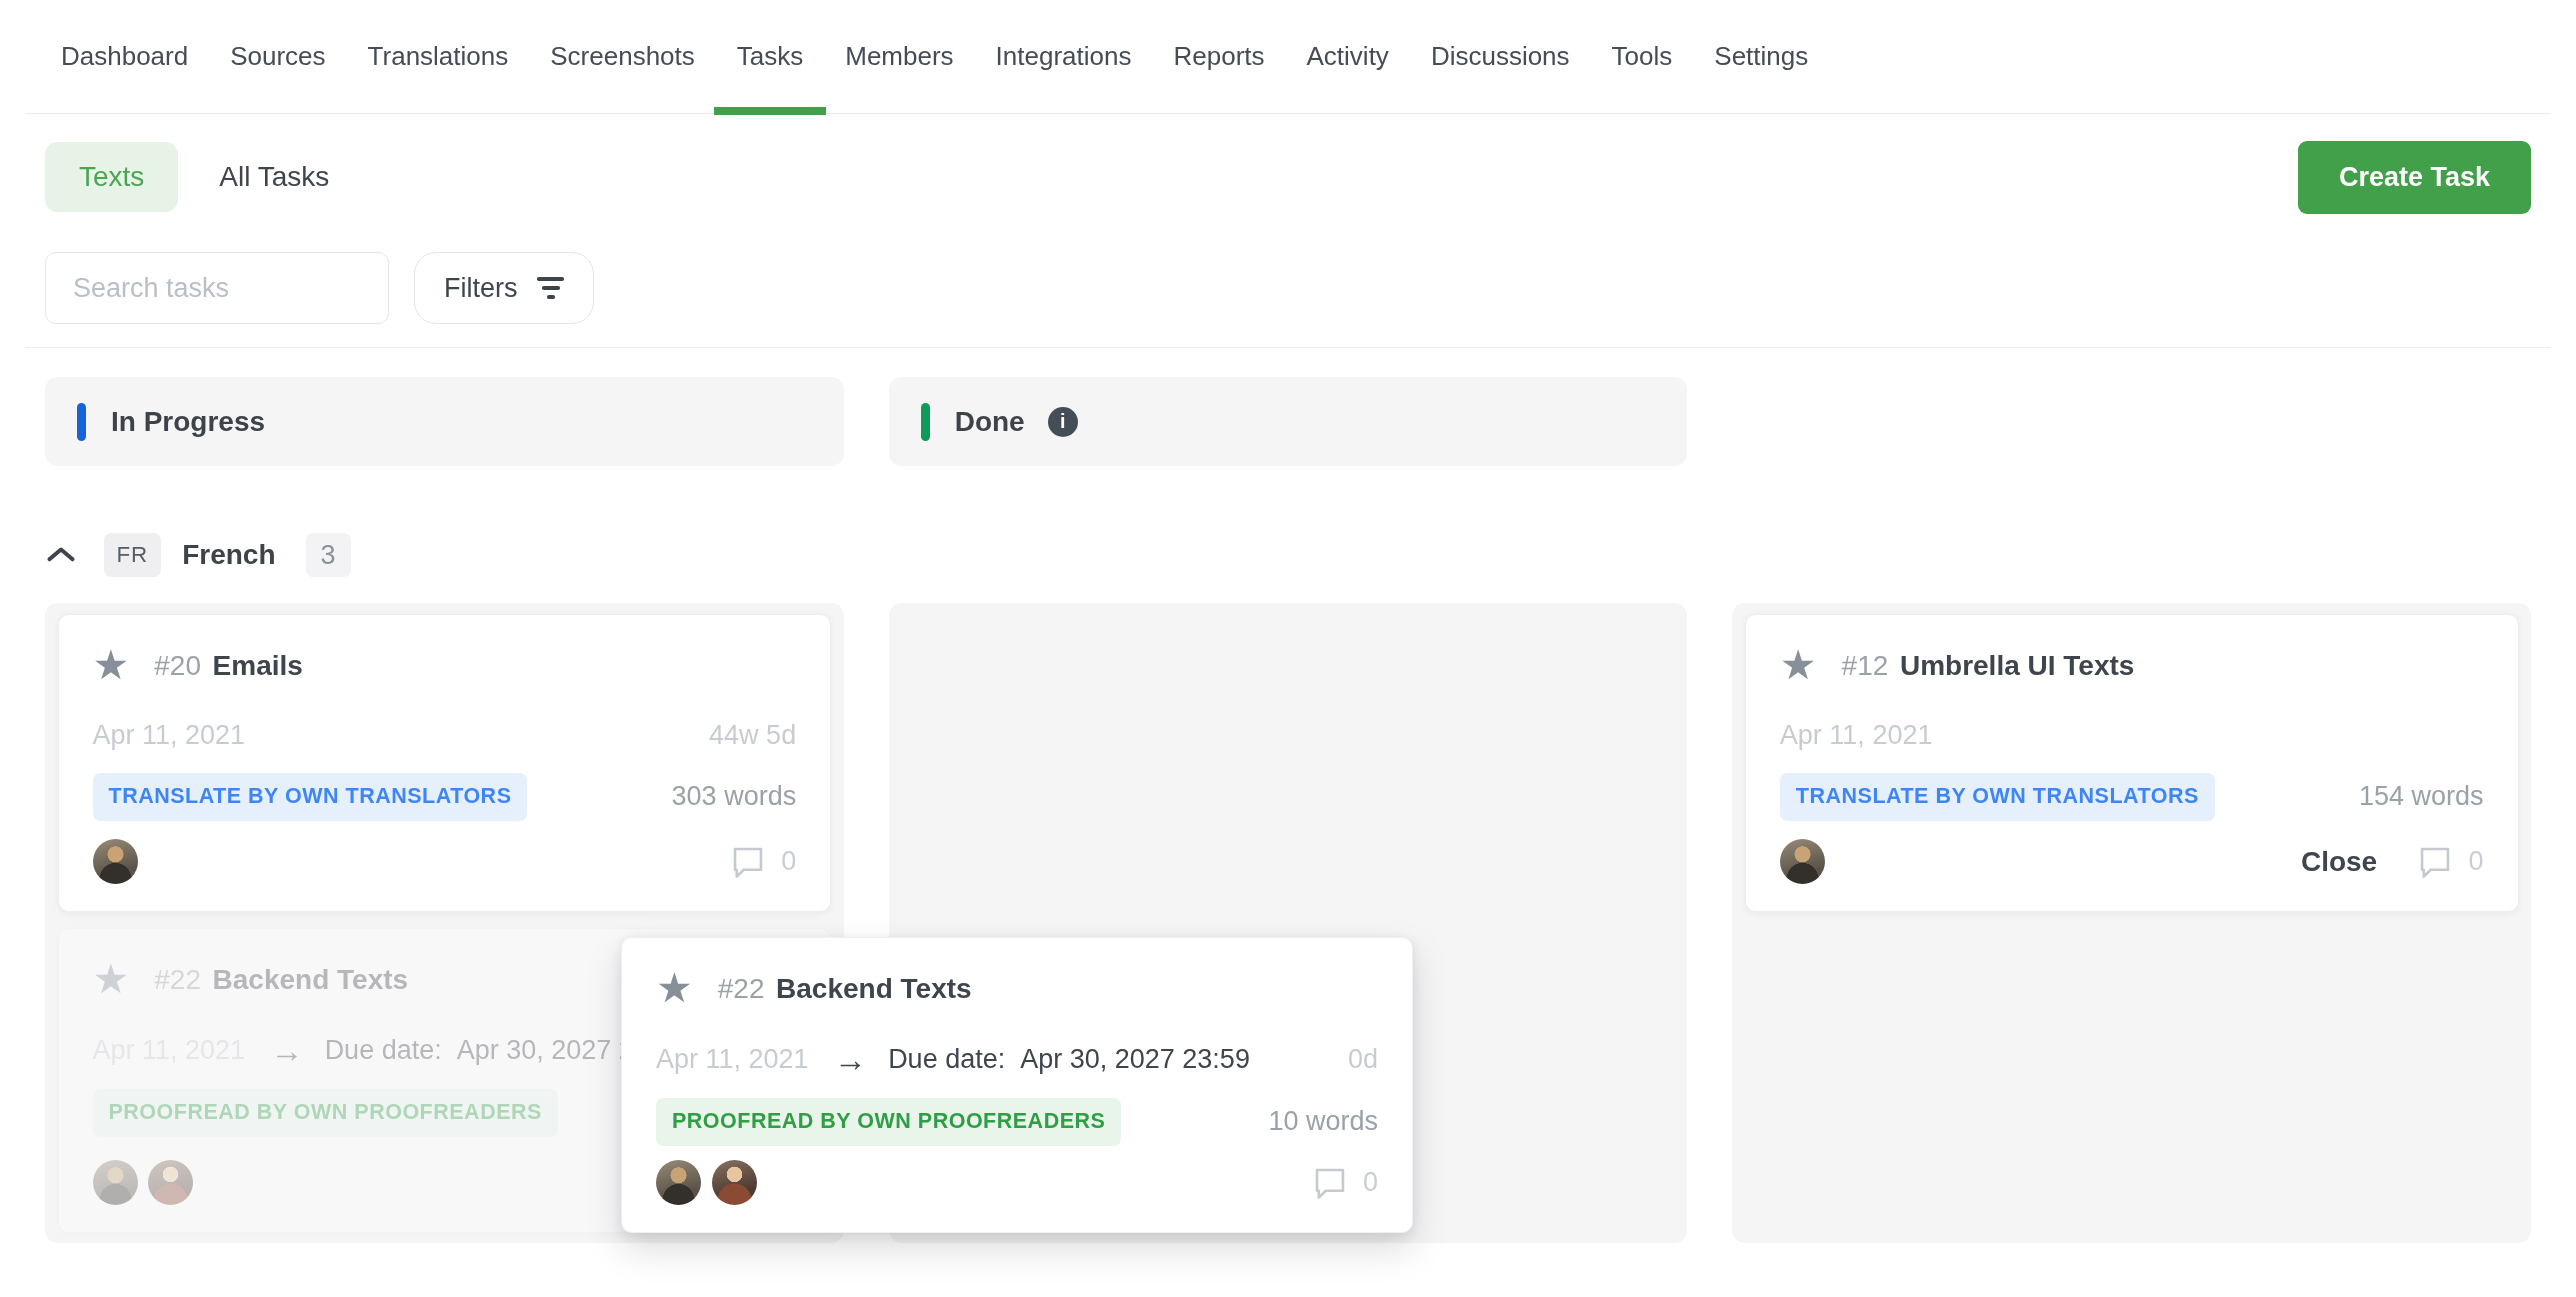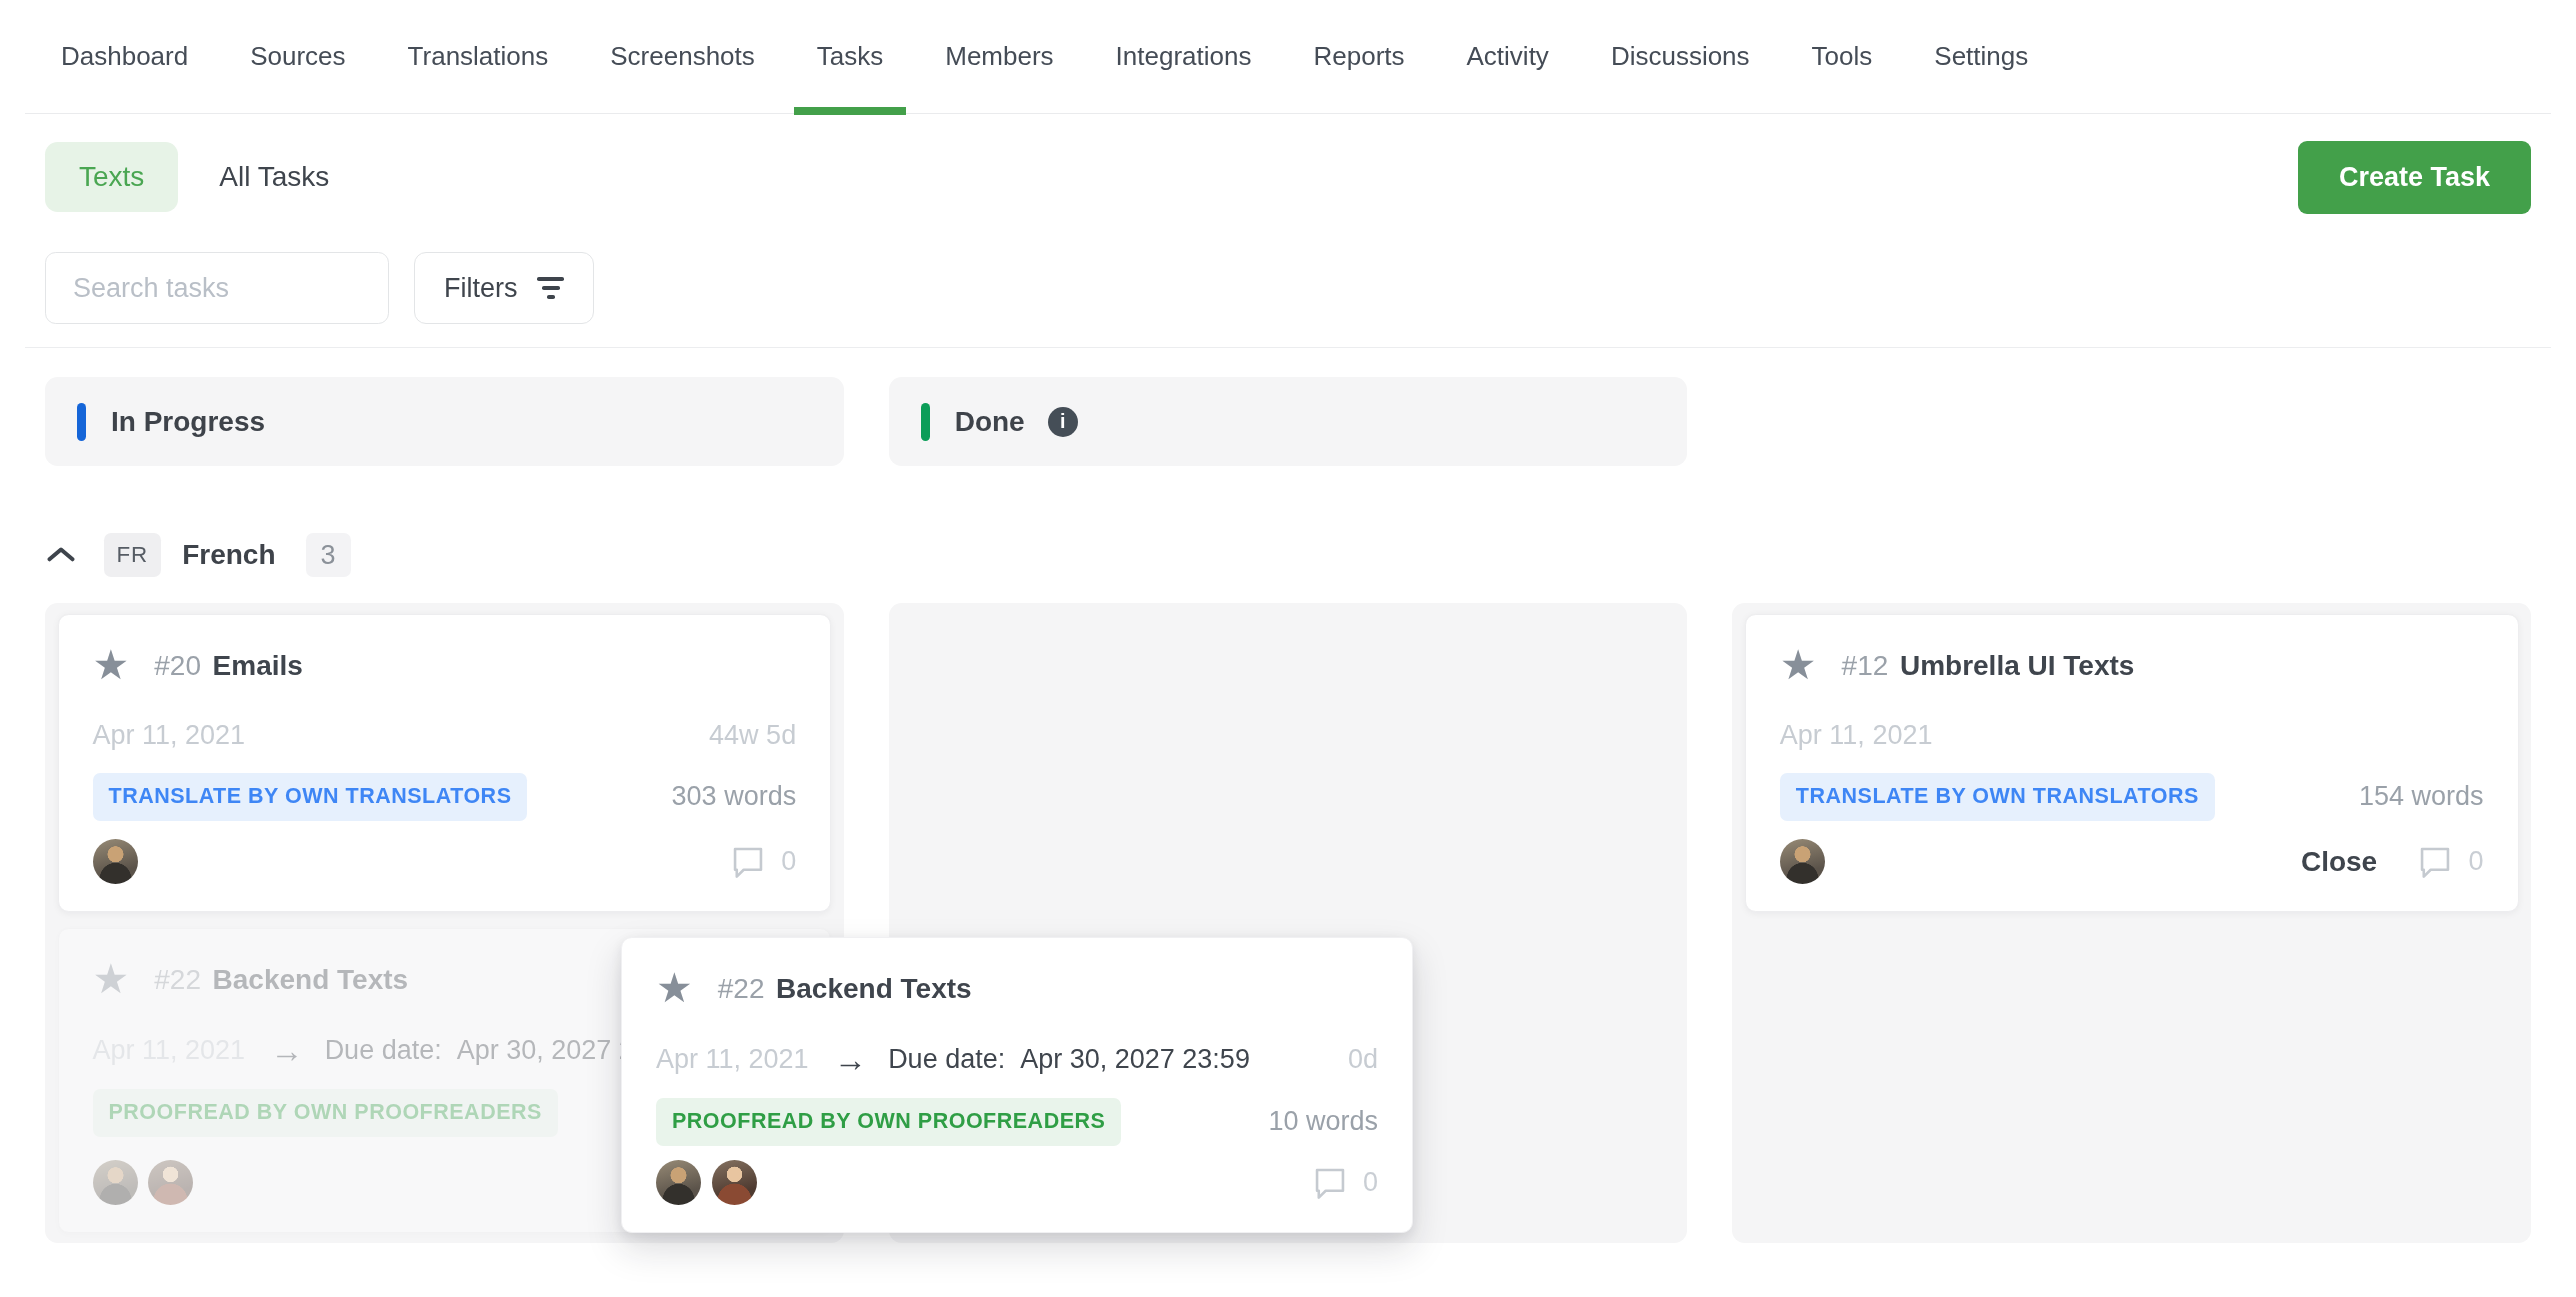"Dashboard" .nav { gap: 62px -> 42px }
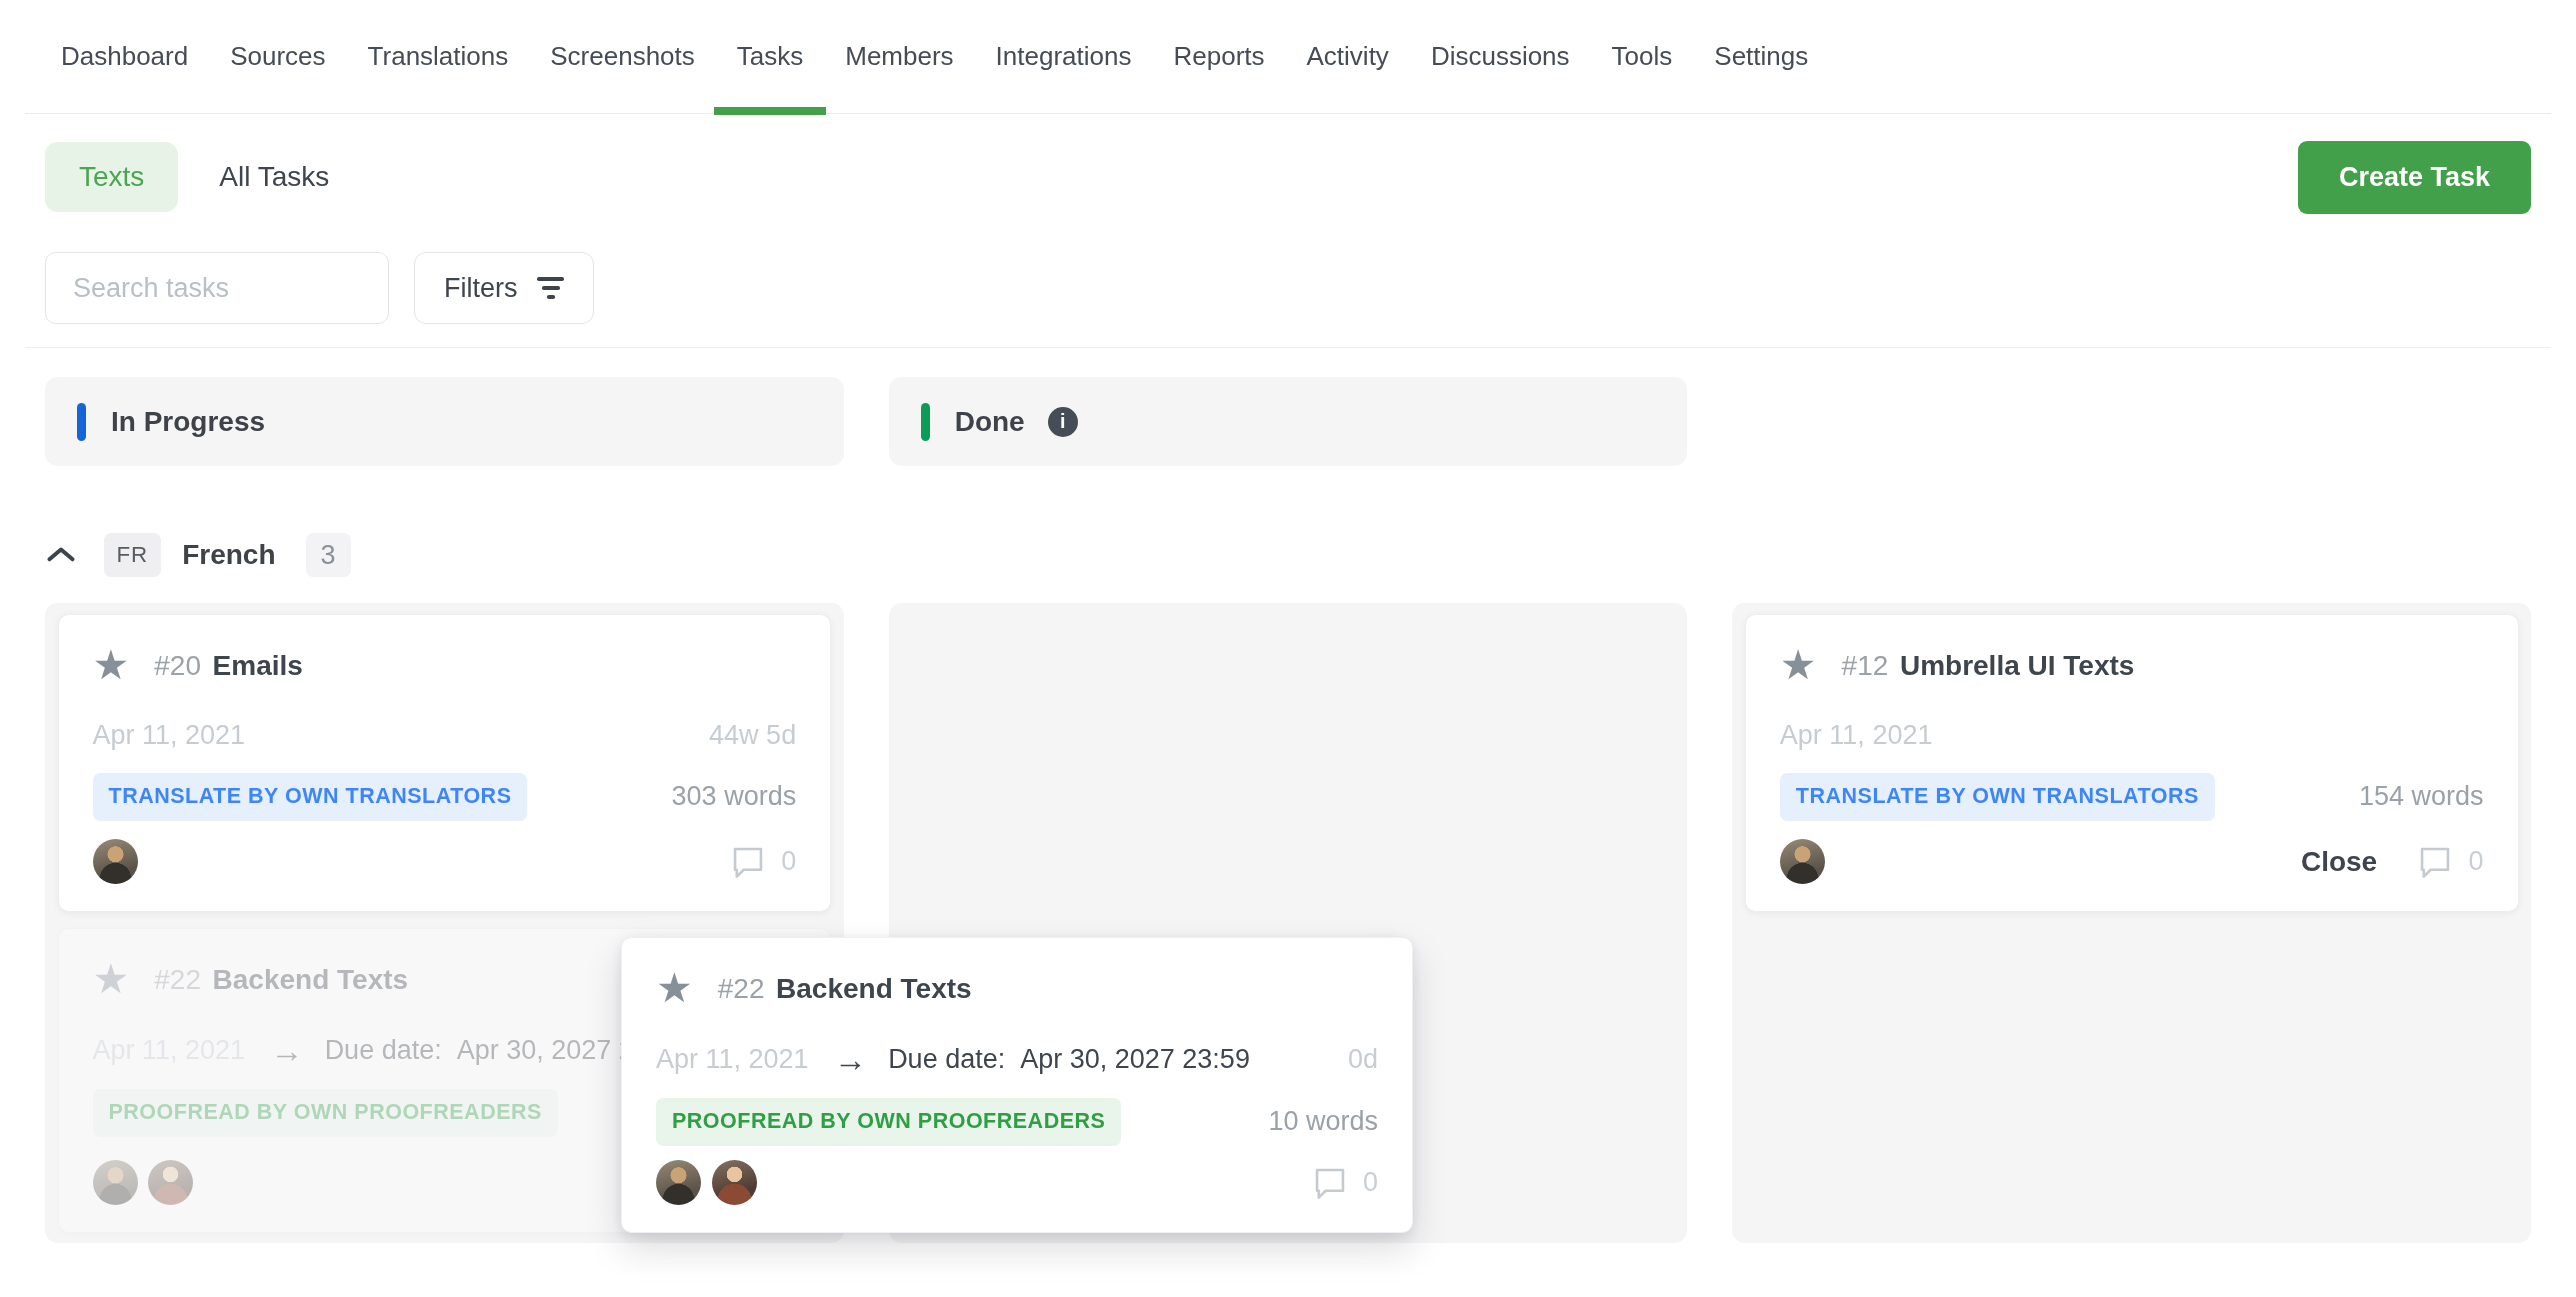"Filters" .filters-btn { border-radius: 12px -> 22px }
